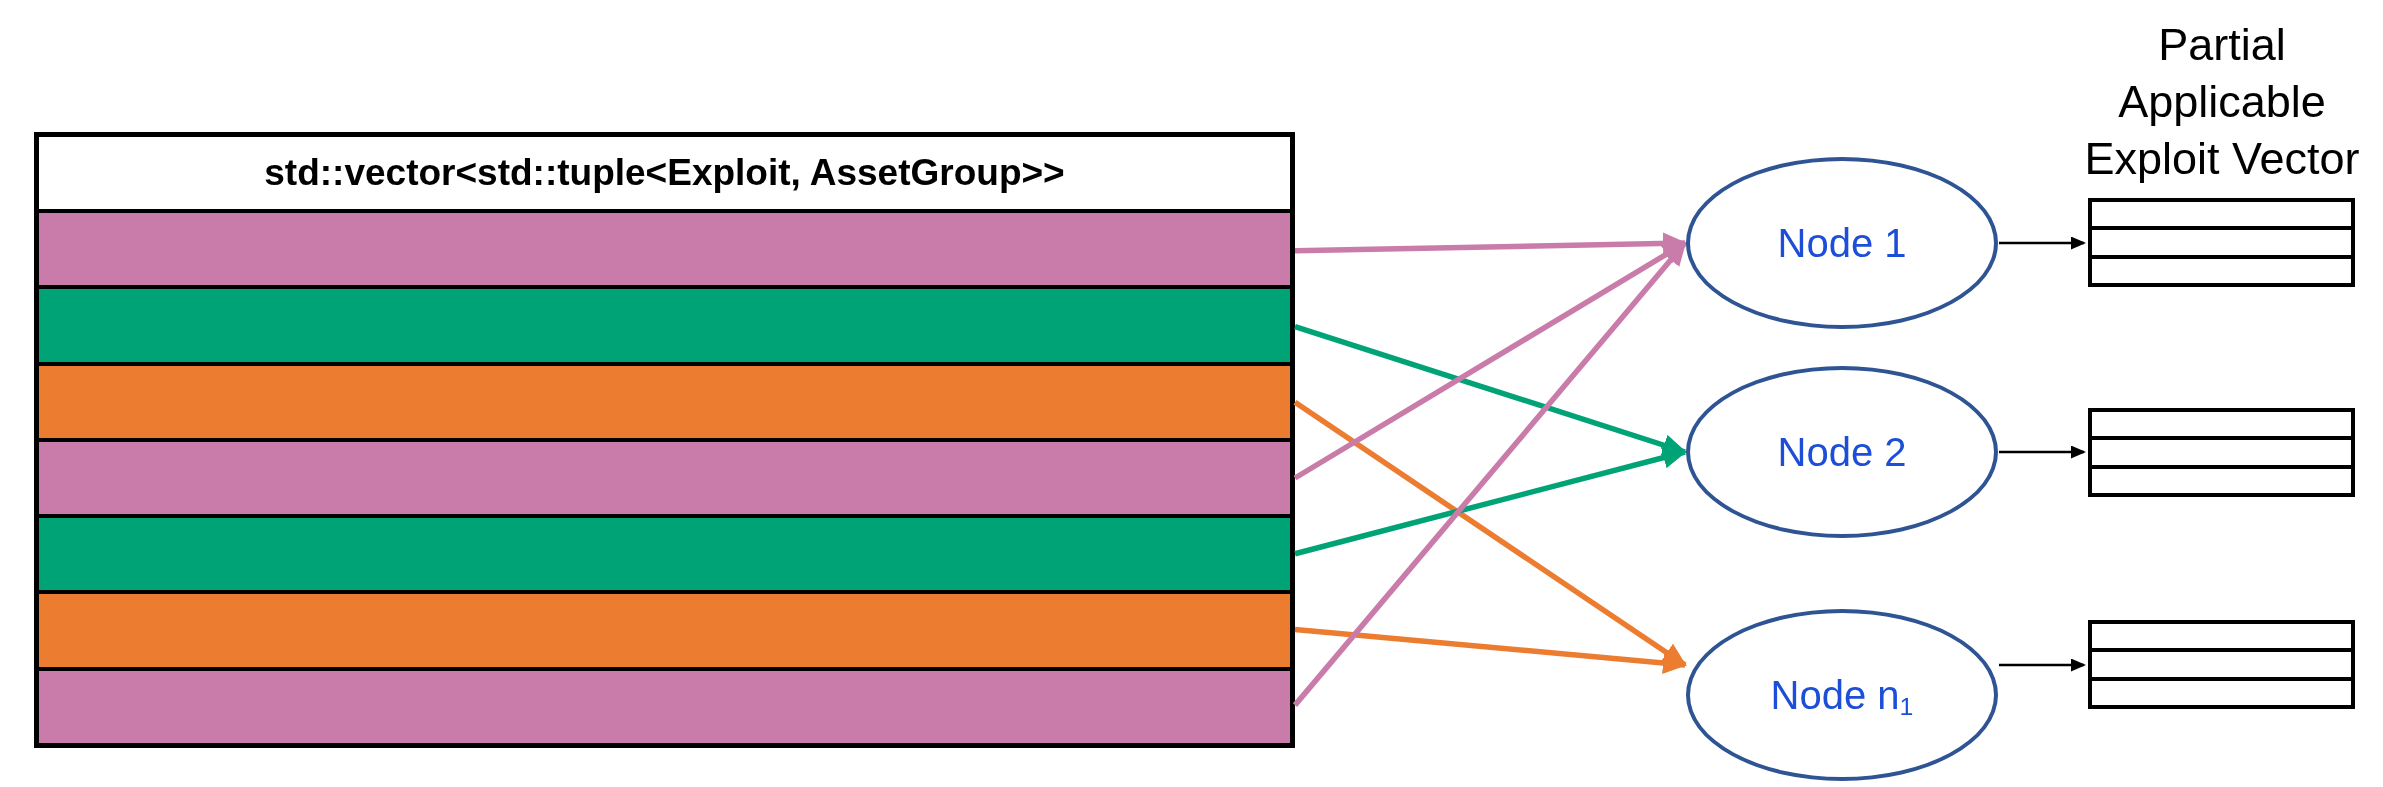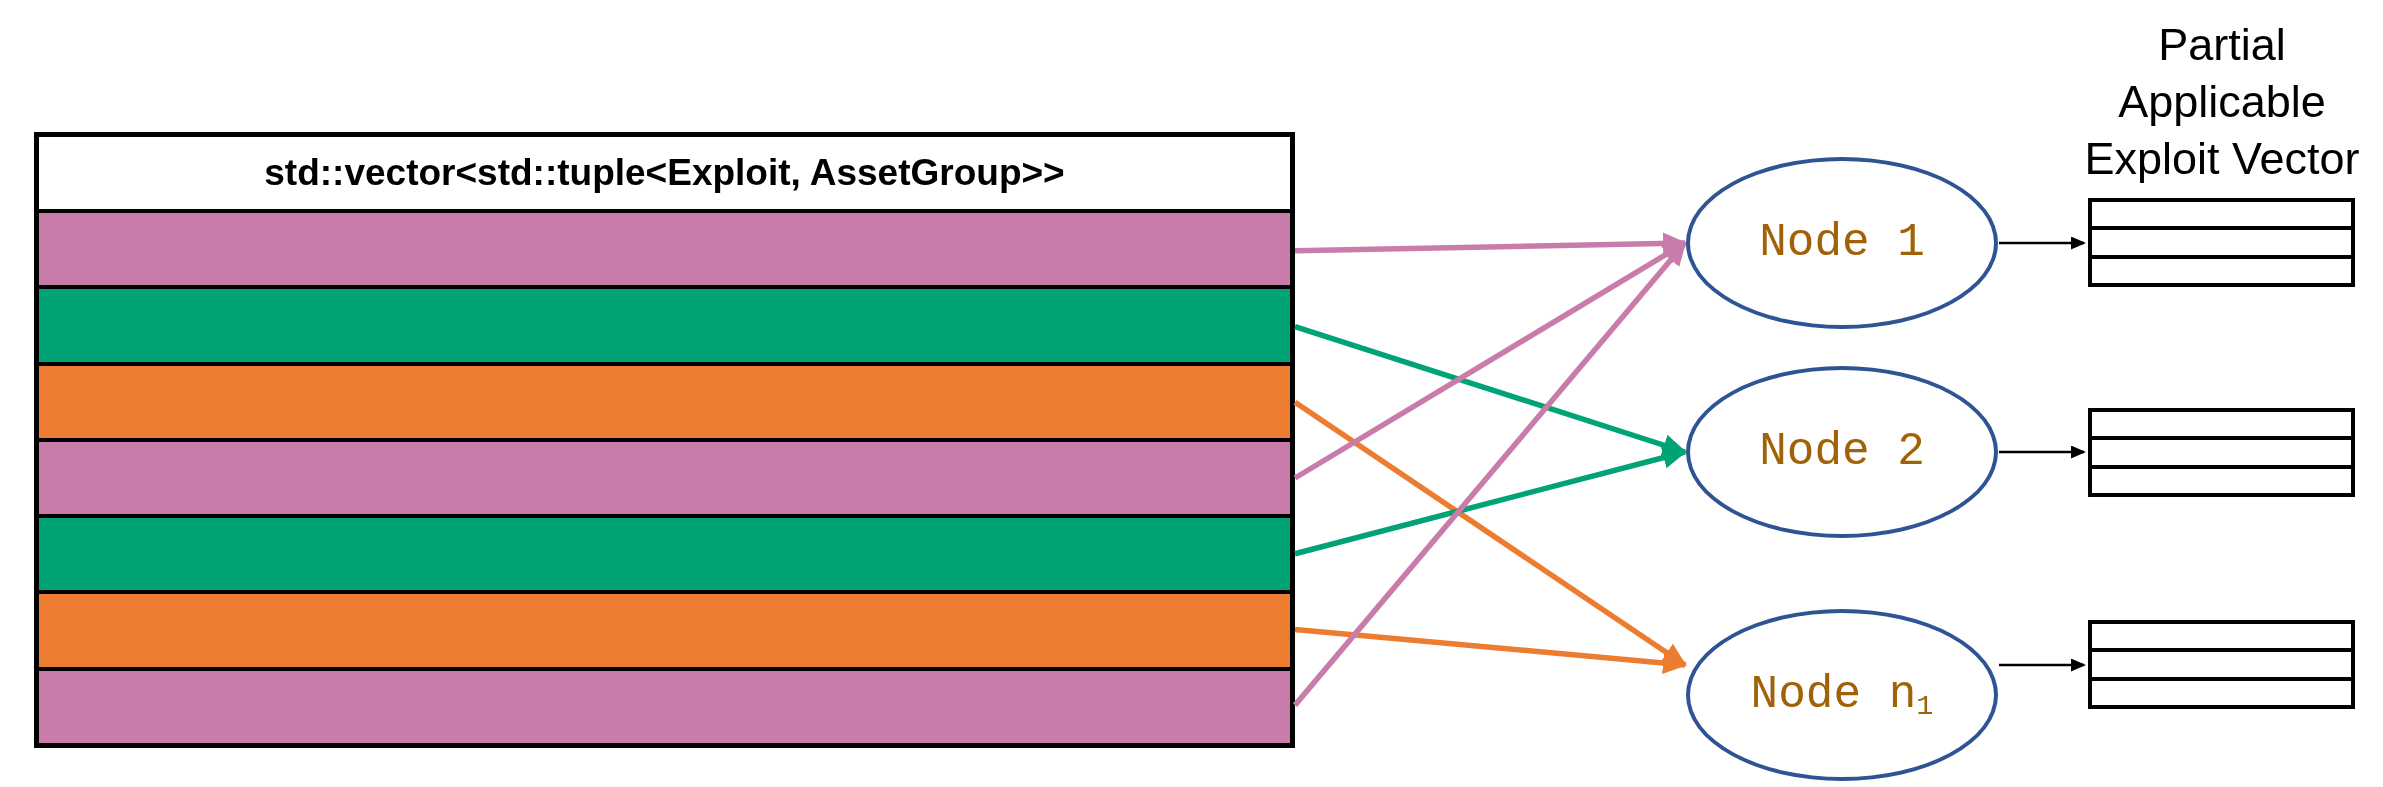"Node 1" .node-label { color: #a16207 -> #1d4ed8; font-family: Liberation Mono, monospace -> none; font-size: 46px -> 40px }
